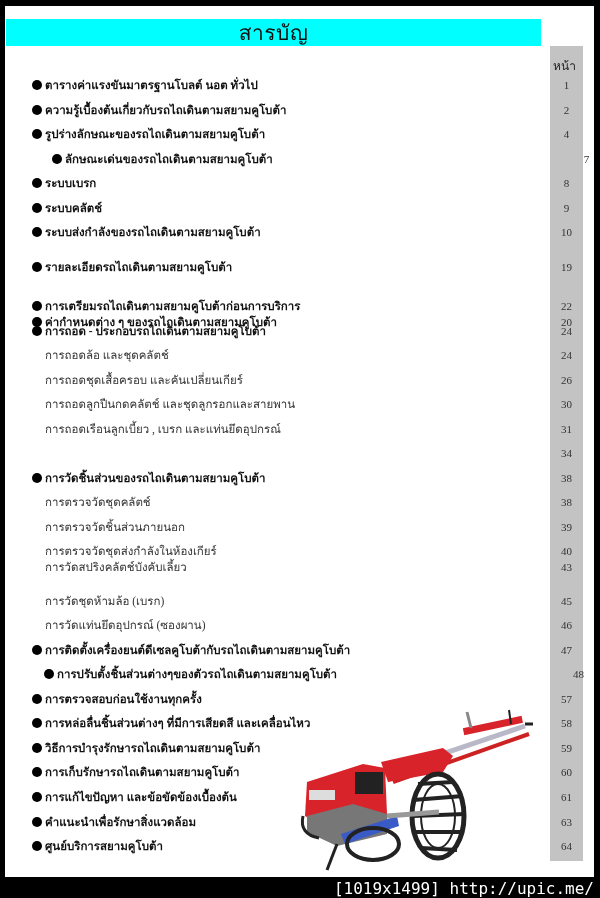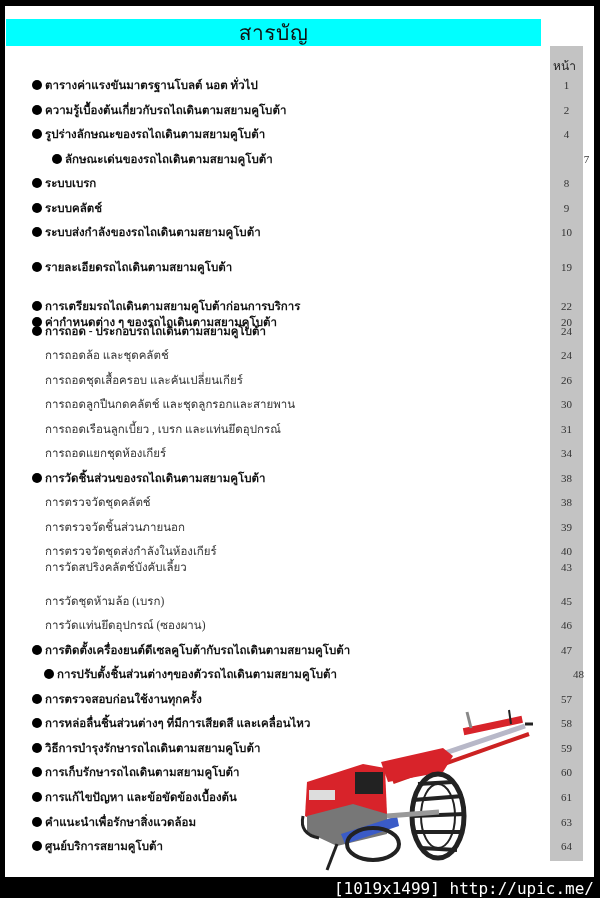"การถอดแยกชุดห้องเกียร์" span.label { html: <span>การถอดแยกชุดห้องเกียร์</span> -> none }
